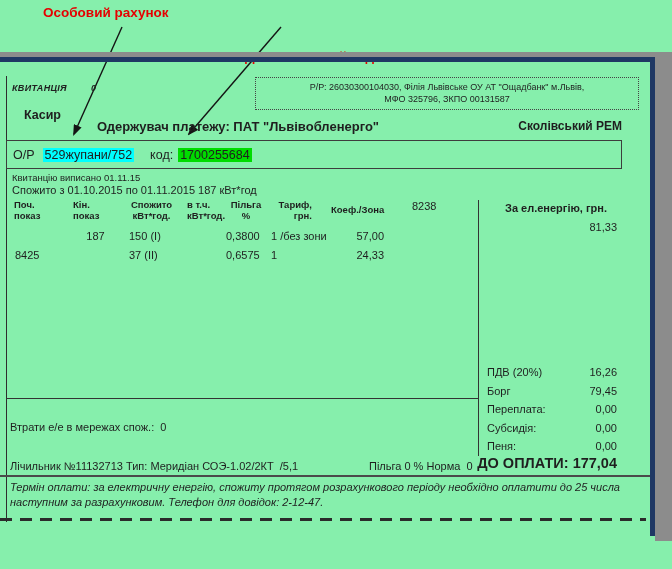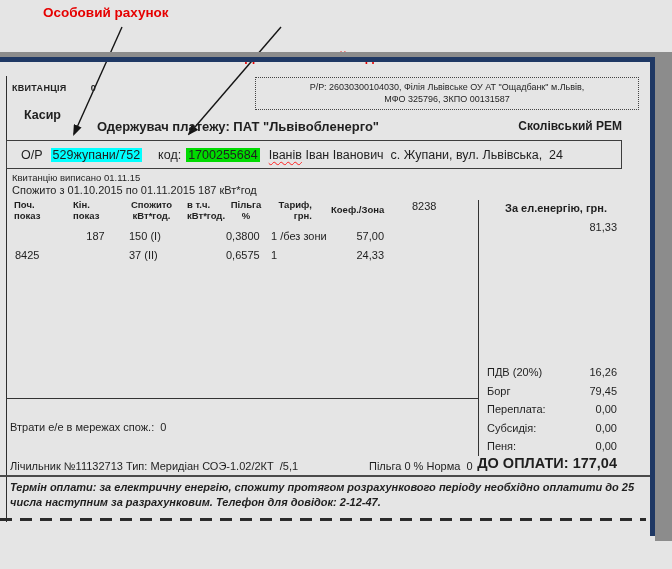"Особовий рахунок" .page { background: #e5e5e5 -> #86efac }
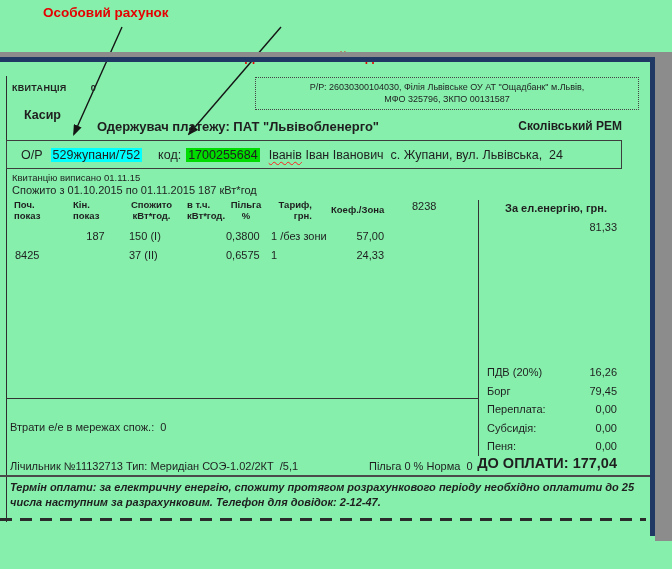"КВИТАНЦІЯ 0" .kvit { font-style: none -> italic }
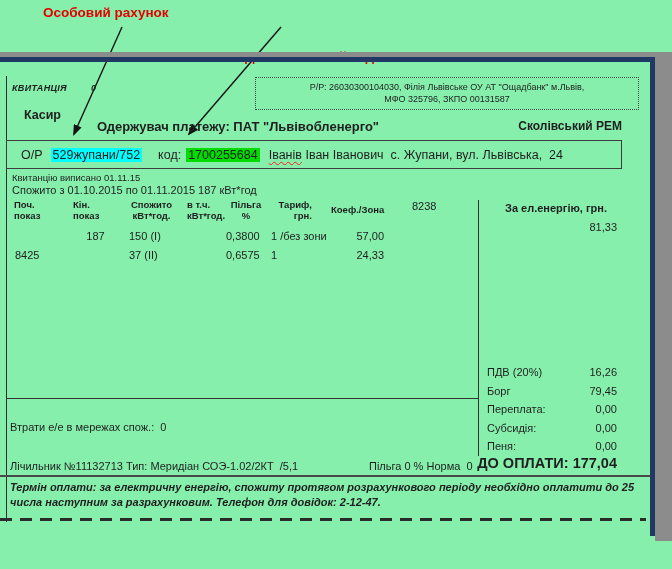"О/Р" .or-box .orp { margin-left: 14px -> 6px }
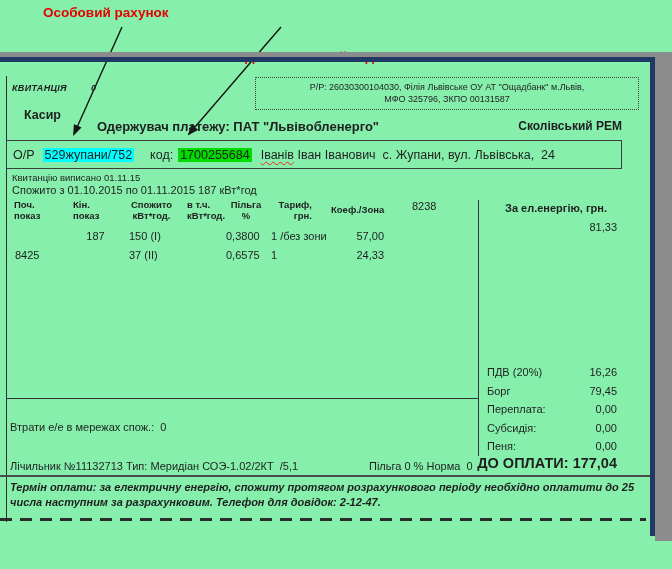"Іванів Іван Іванович с. Жупани," span.cust { html: <span><span>Іванів</span><span> Іван Іванович с. Жупани, вул. Львівська, 24</span></span> -> none }
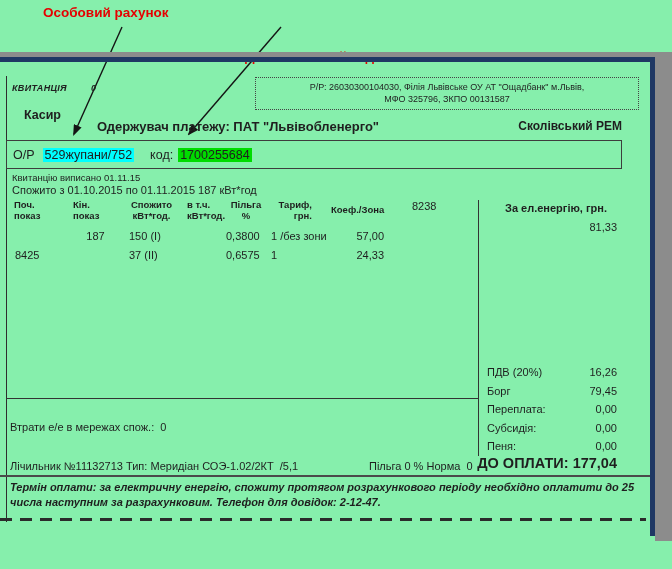"Термін оплати: за електричну енергію," .terms { font-weight: bold -> normal }
